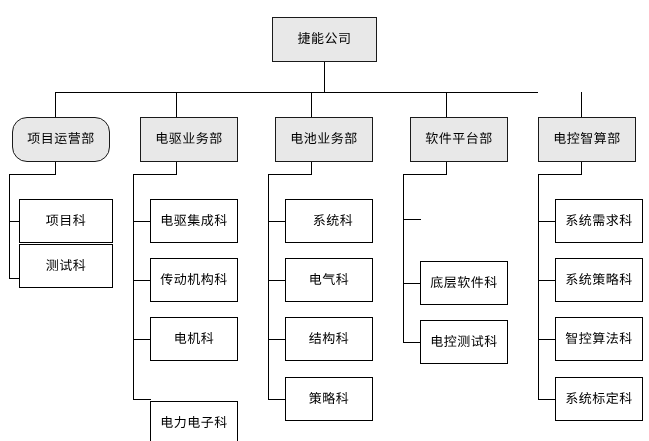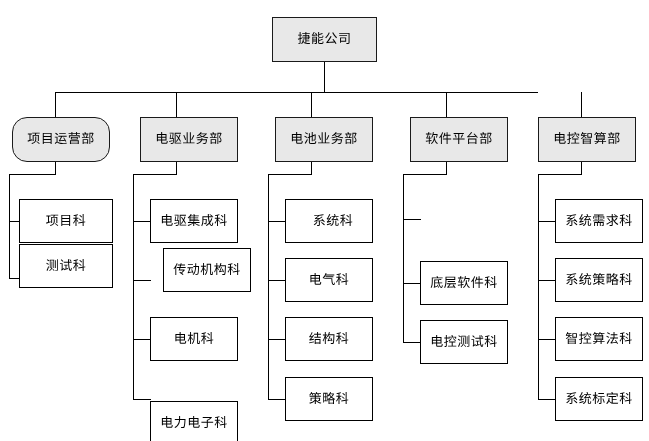"传动机构科" div.node { margin-left: 13px -> none; top: 248px -> 258px }
